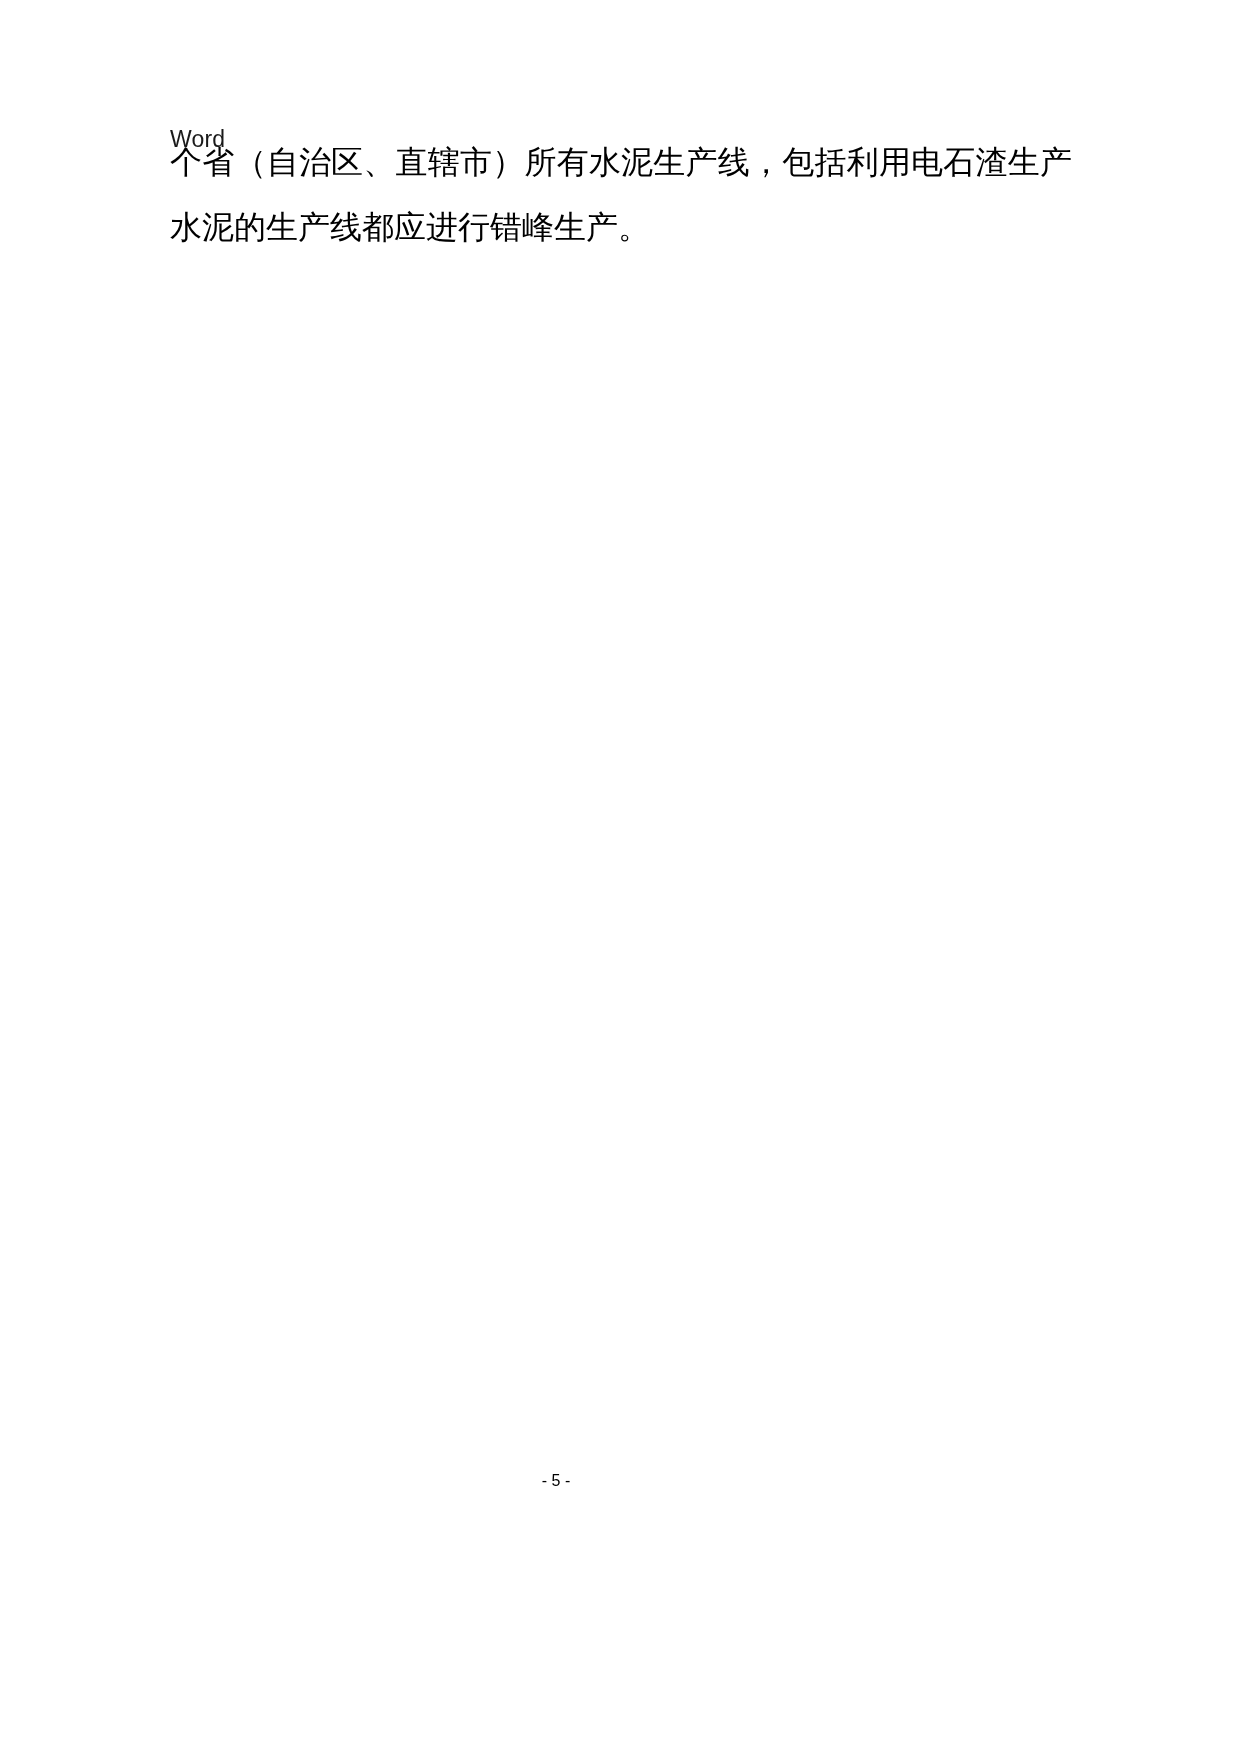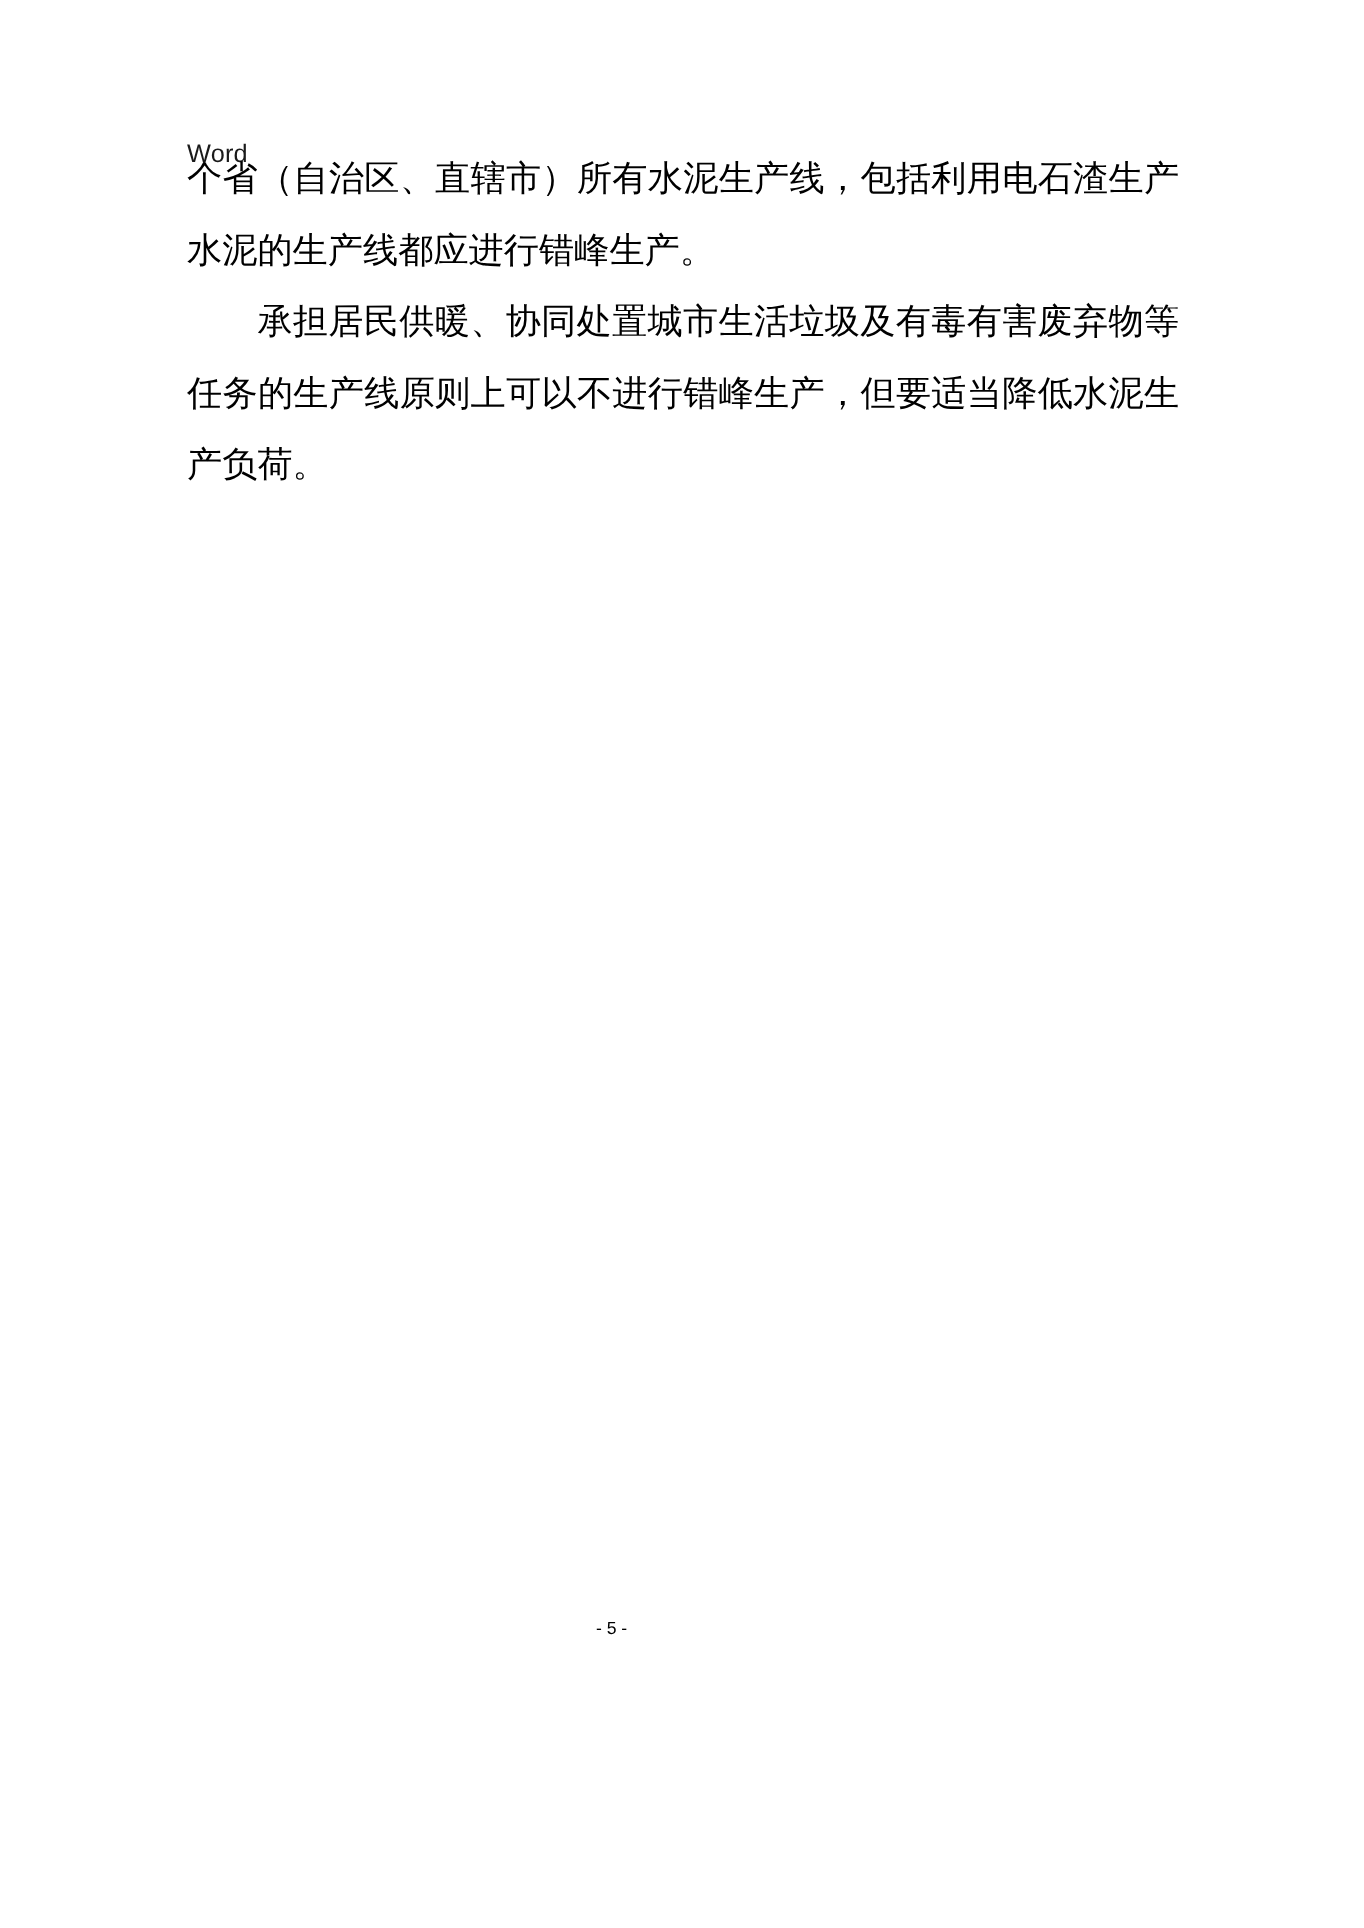"承担居民供暖、协同处置城市生活垃圾及有毒有害废弃物等任务的生产线原则上可以不进行" p.indent { html: <p>承担居民供暖、协同处置城市生活垃圾及有毒有害废弃物等任务的生产线原则上可以不进行错峰生产，但要适当降低水泥生产负荷。</p> -> none }
